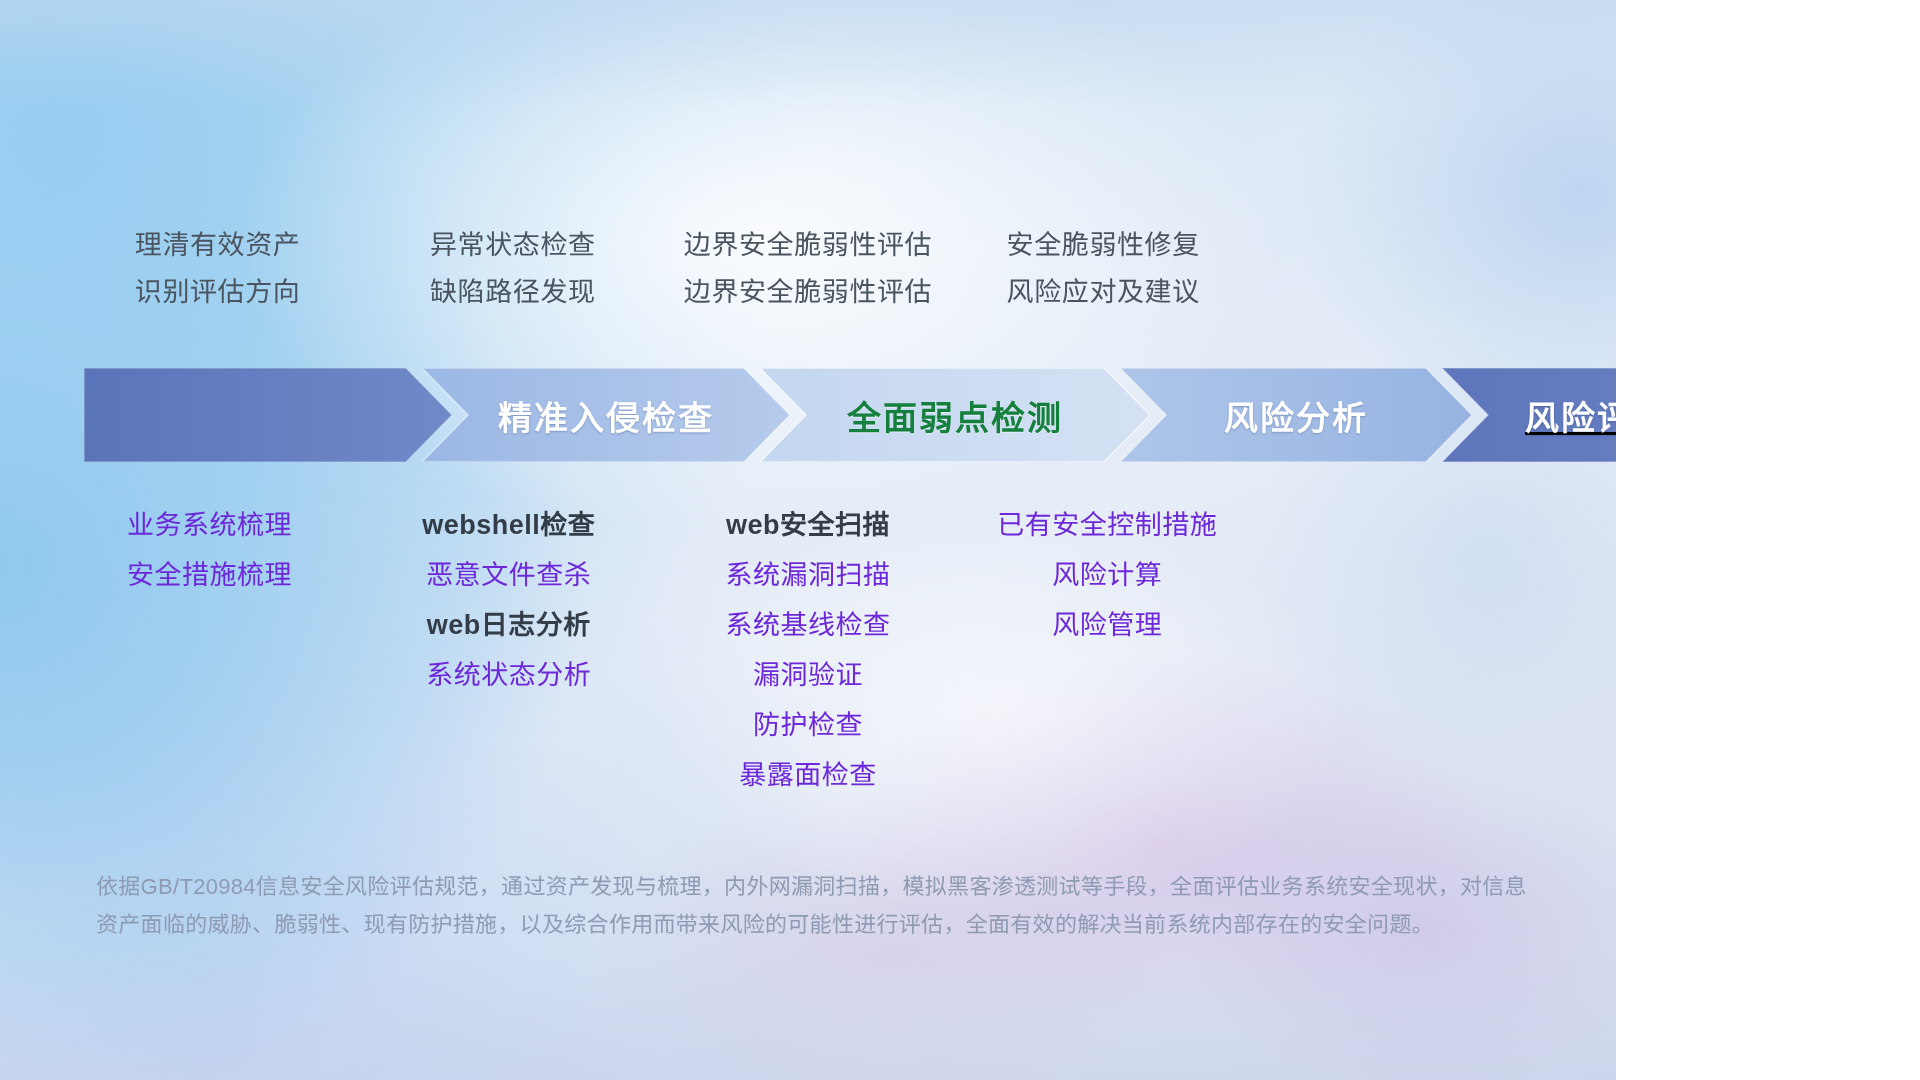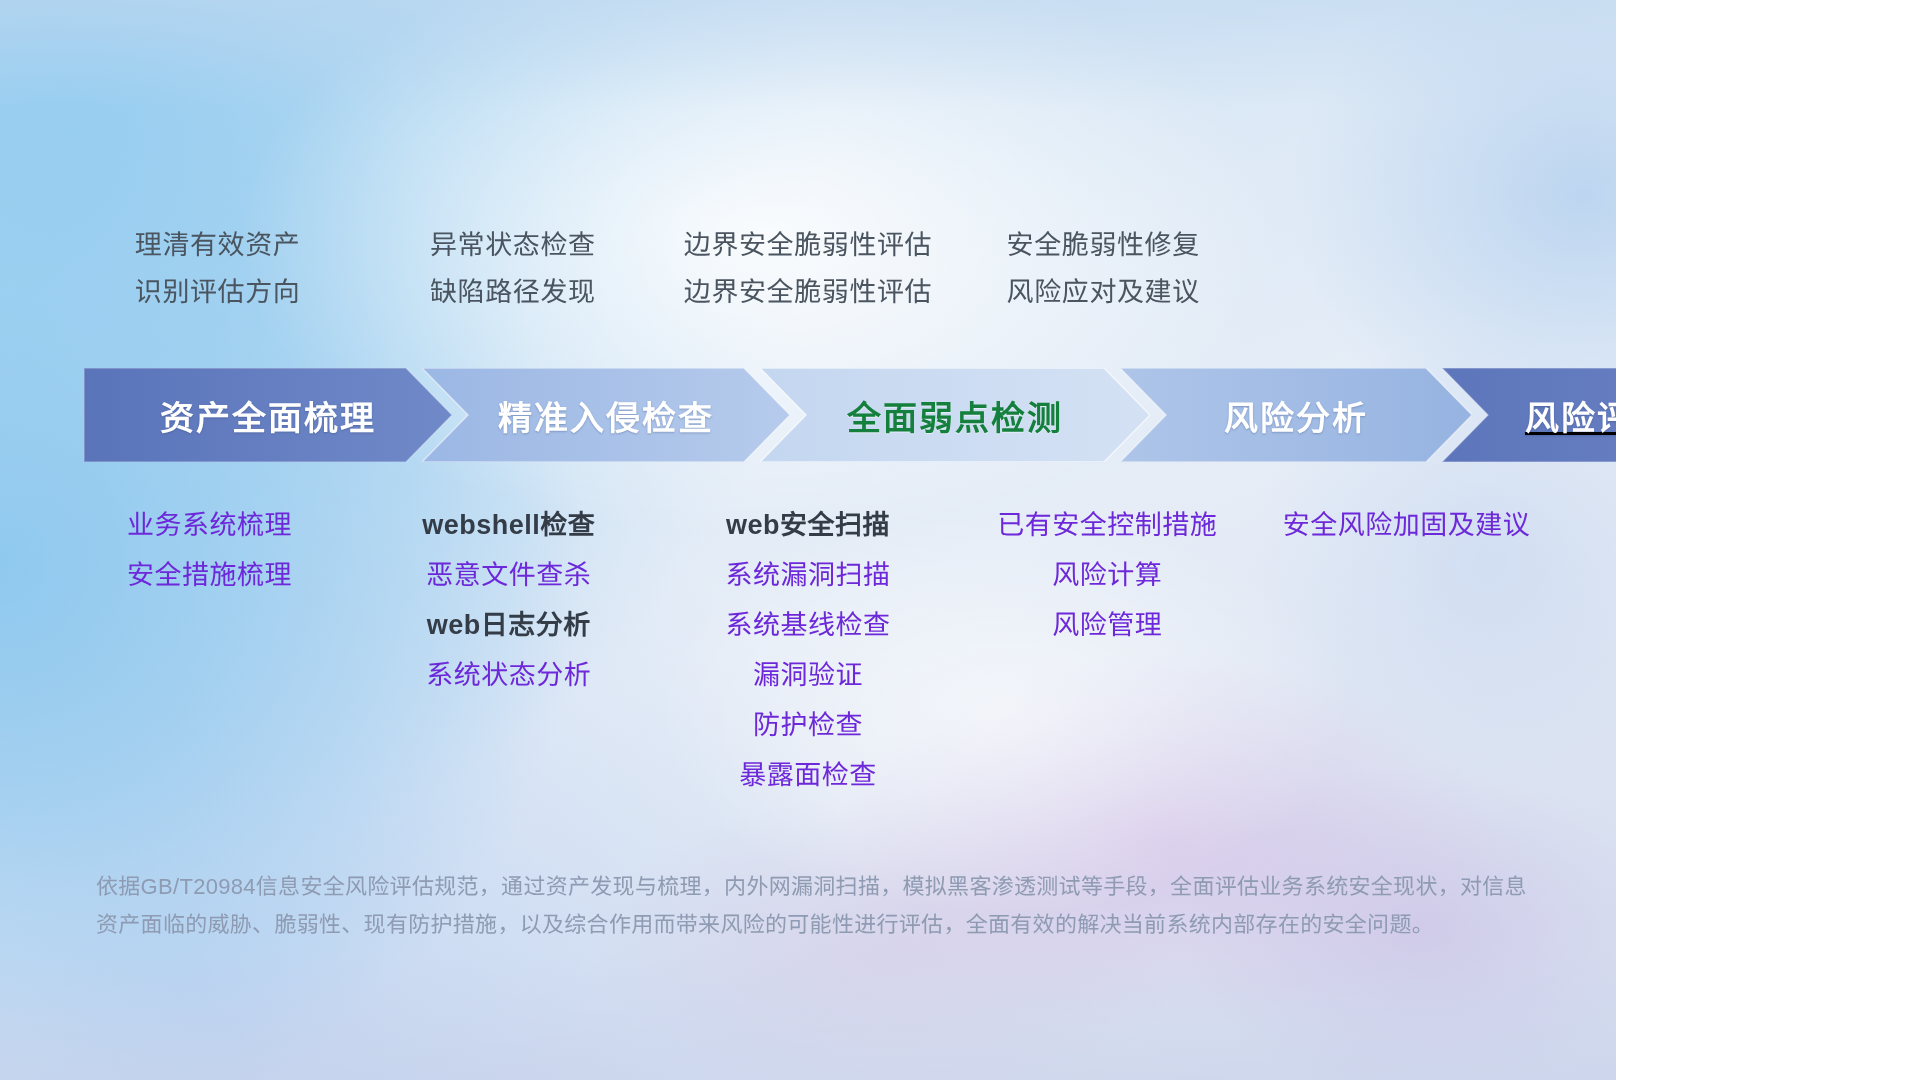"资产全面梳理" span.label { html: <span>资产全面梳理</span> -> none }
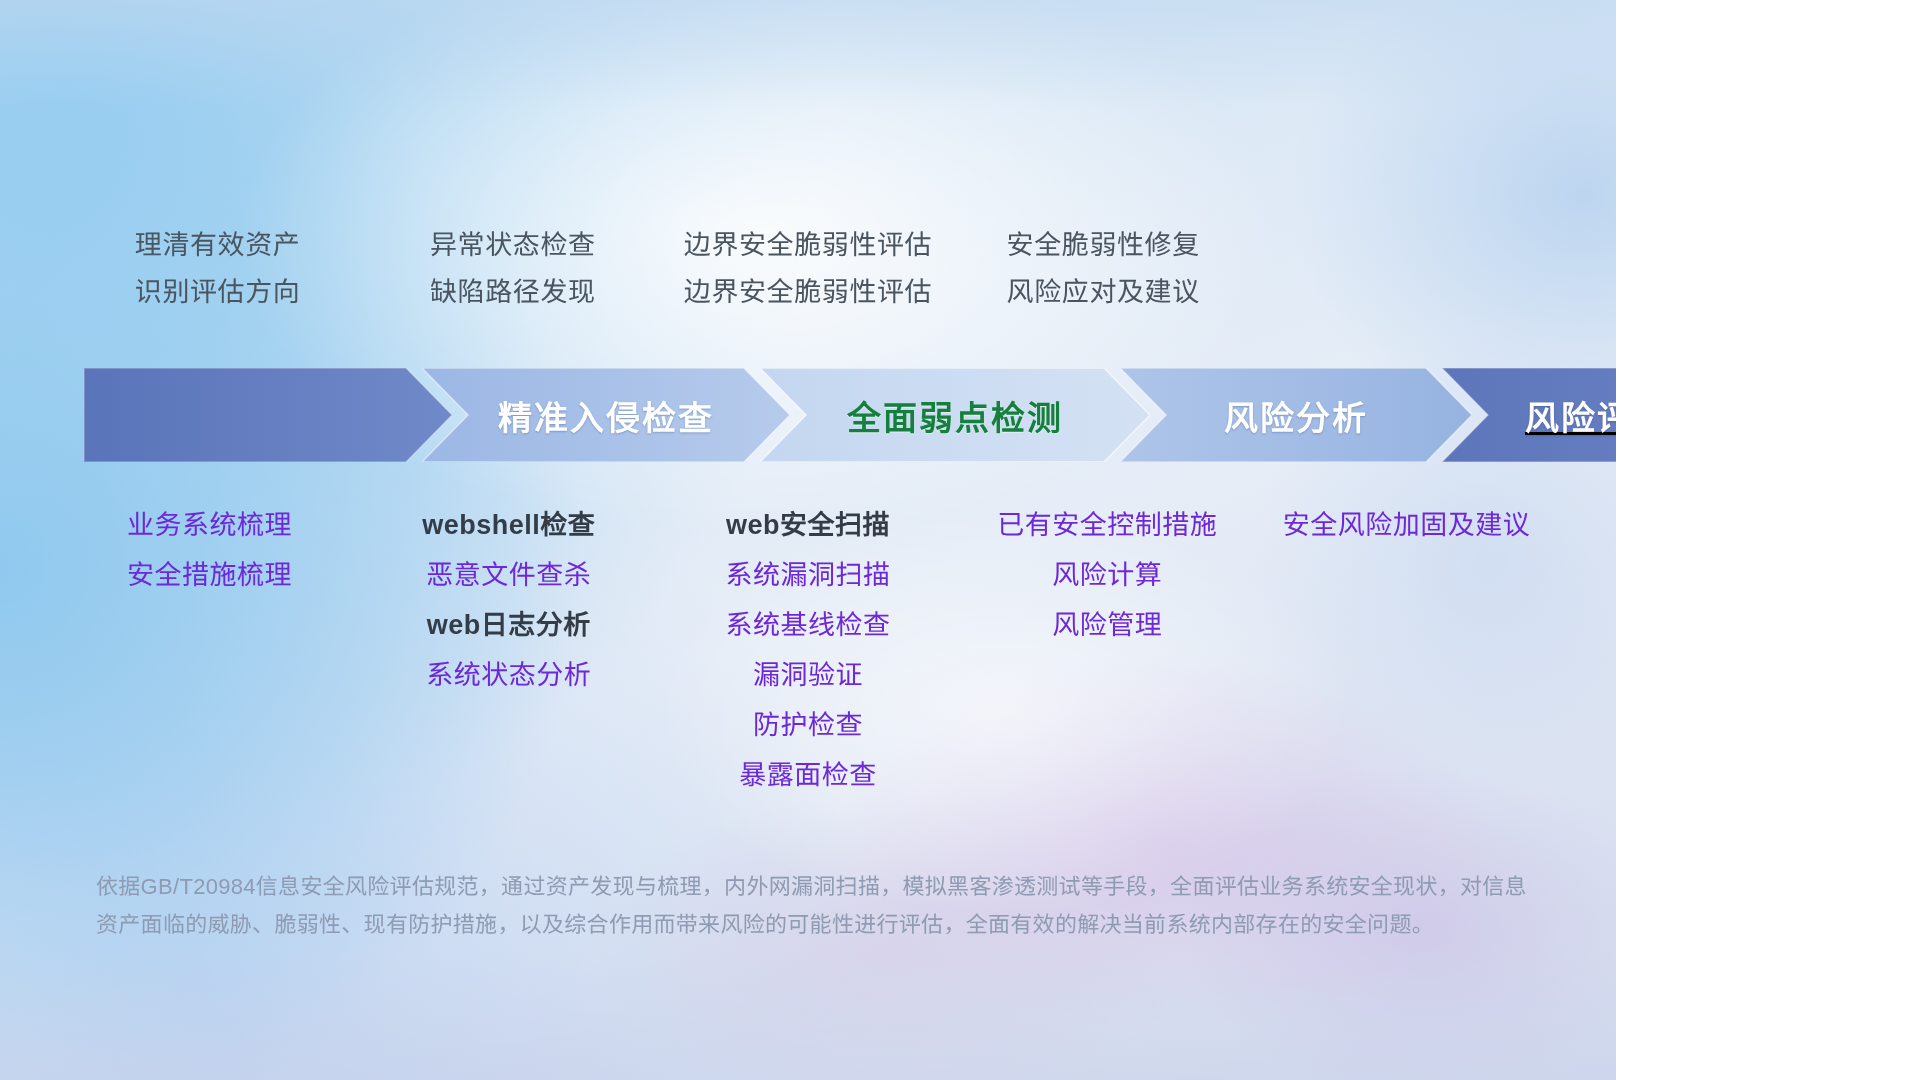"安全风险加固及建议" div.col { html: <div> <div>安全风险加固及建议</div> </div> -> none }
